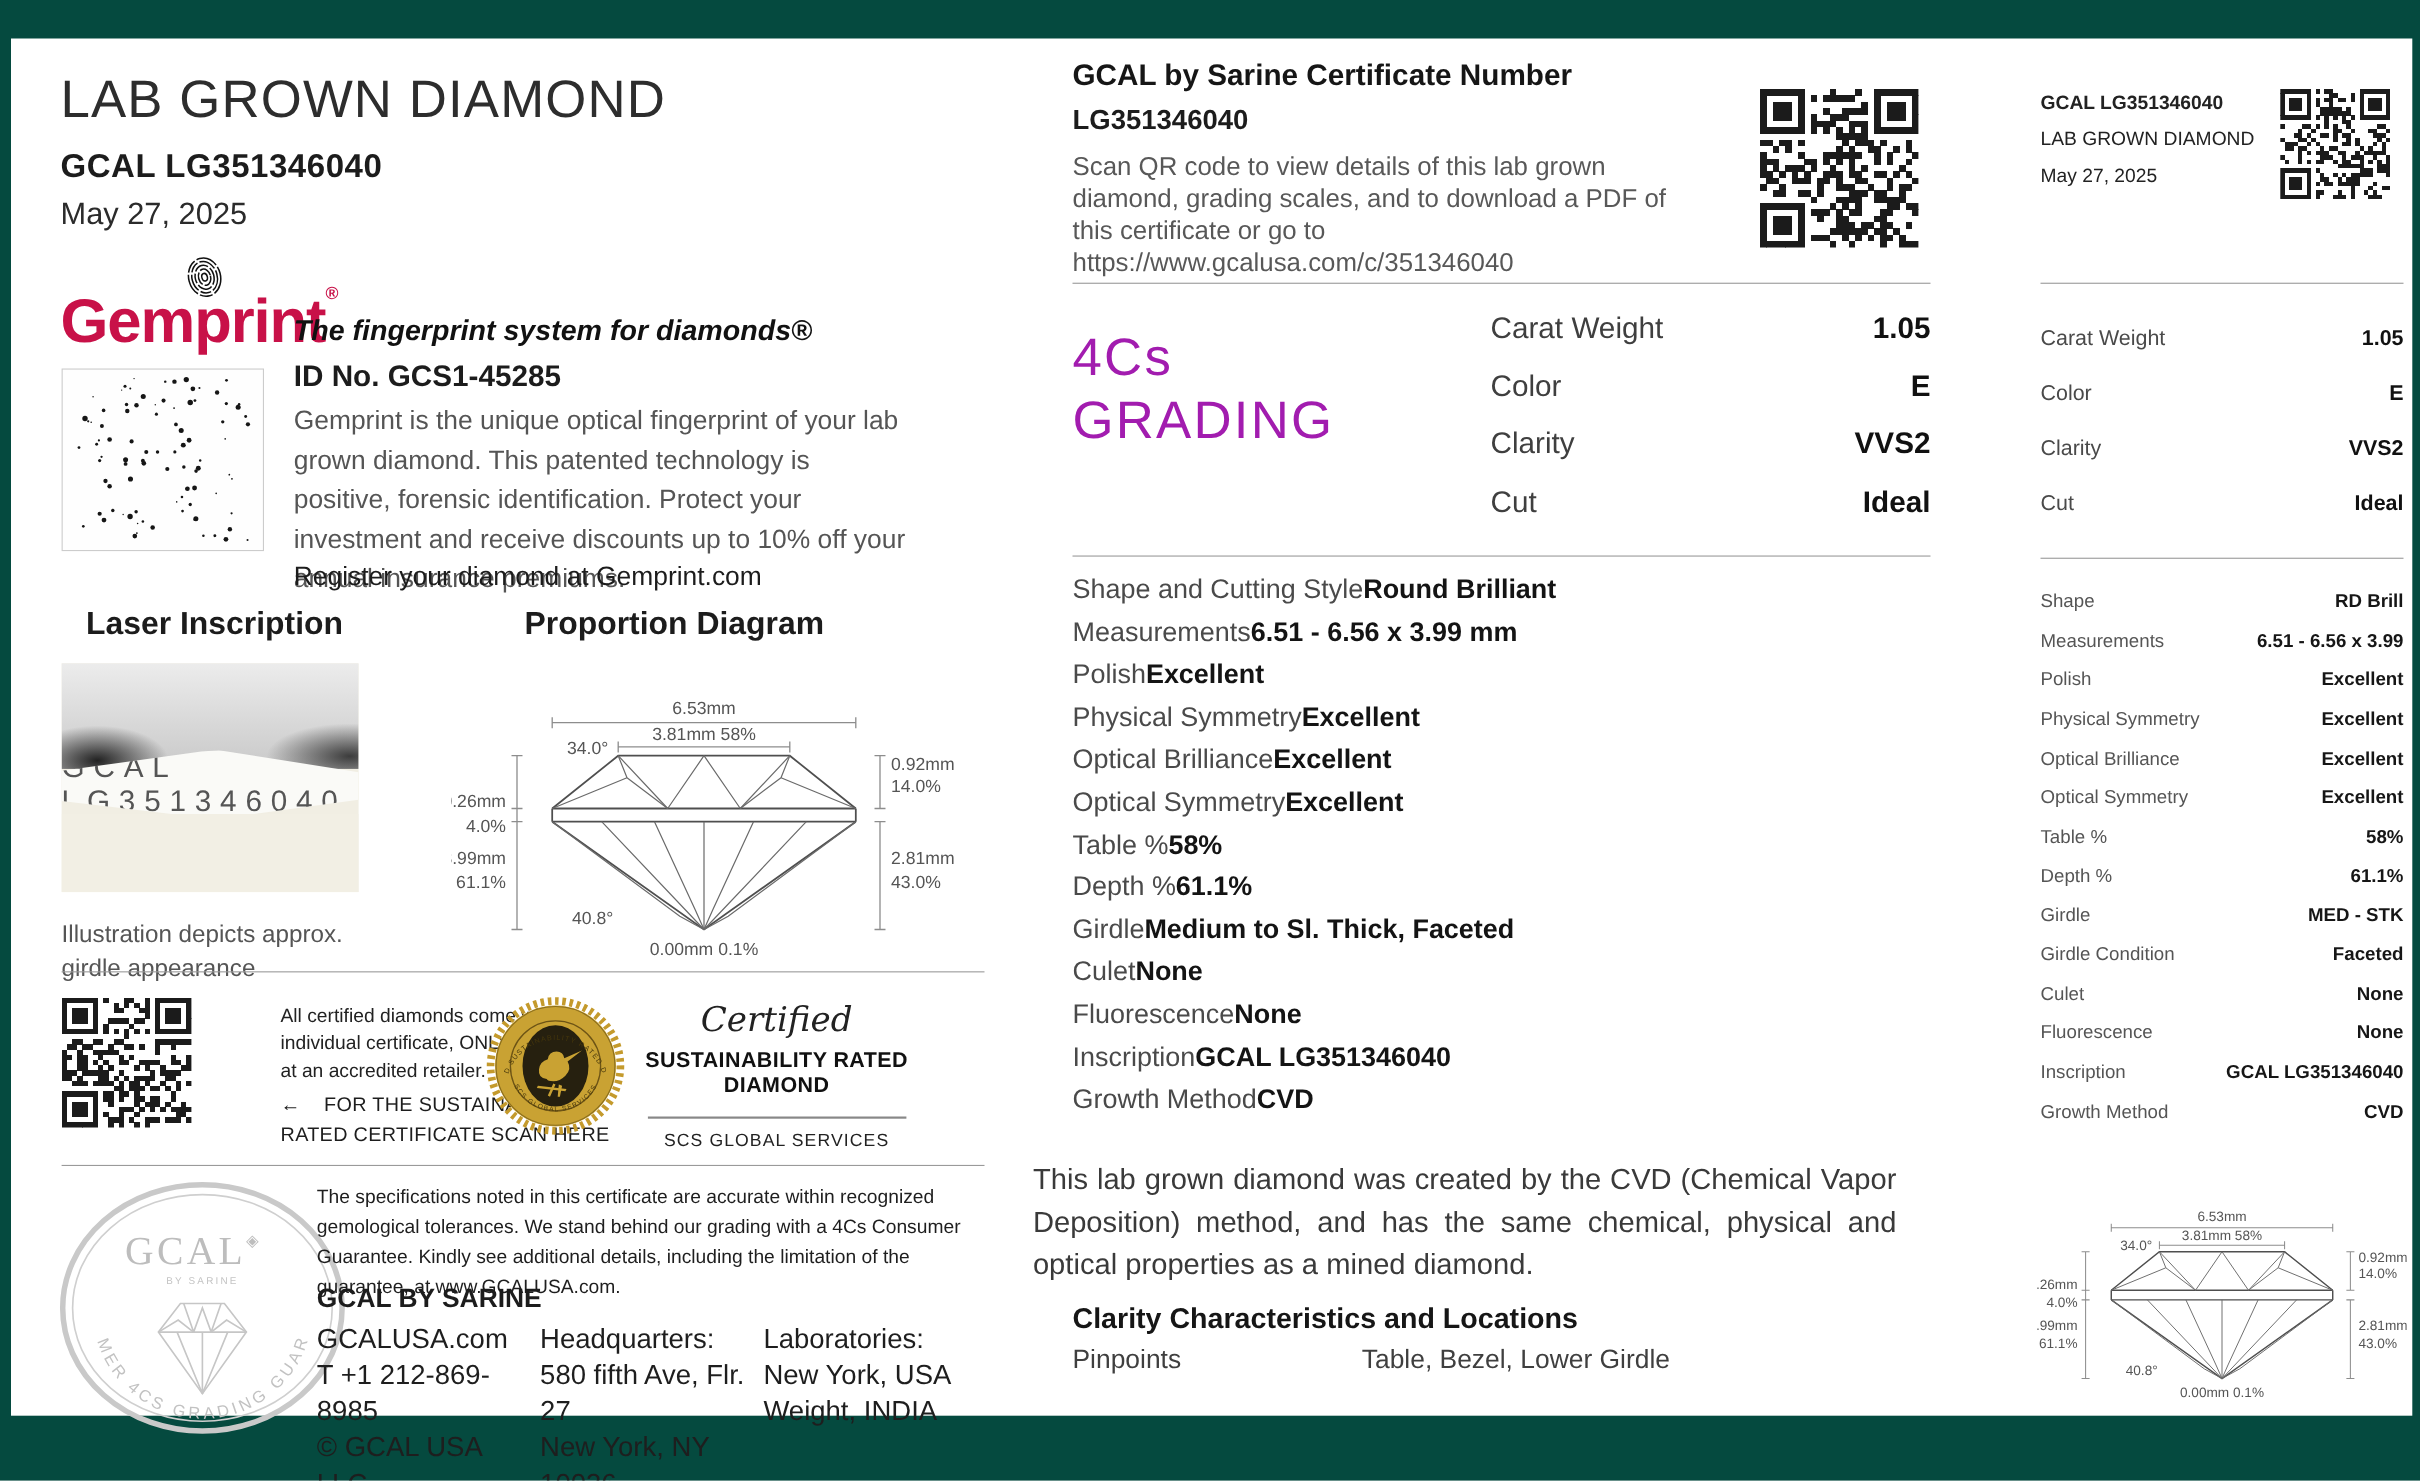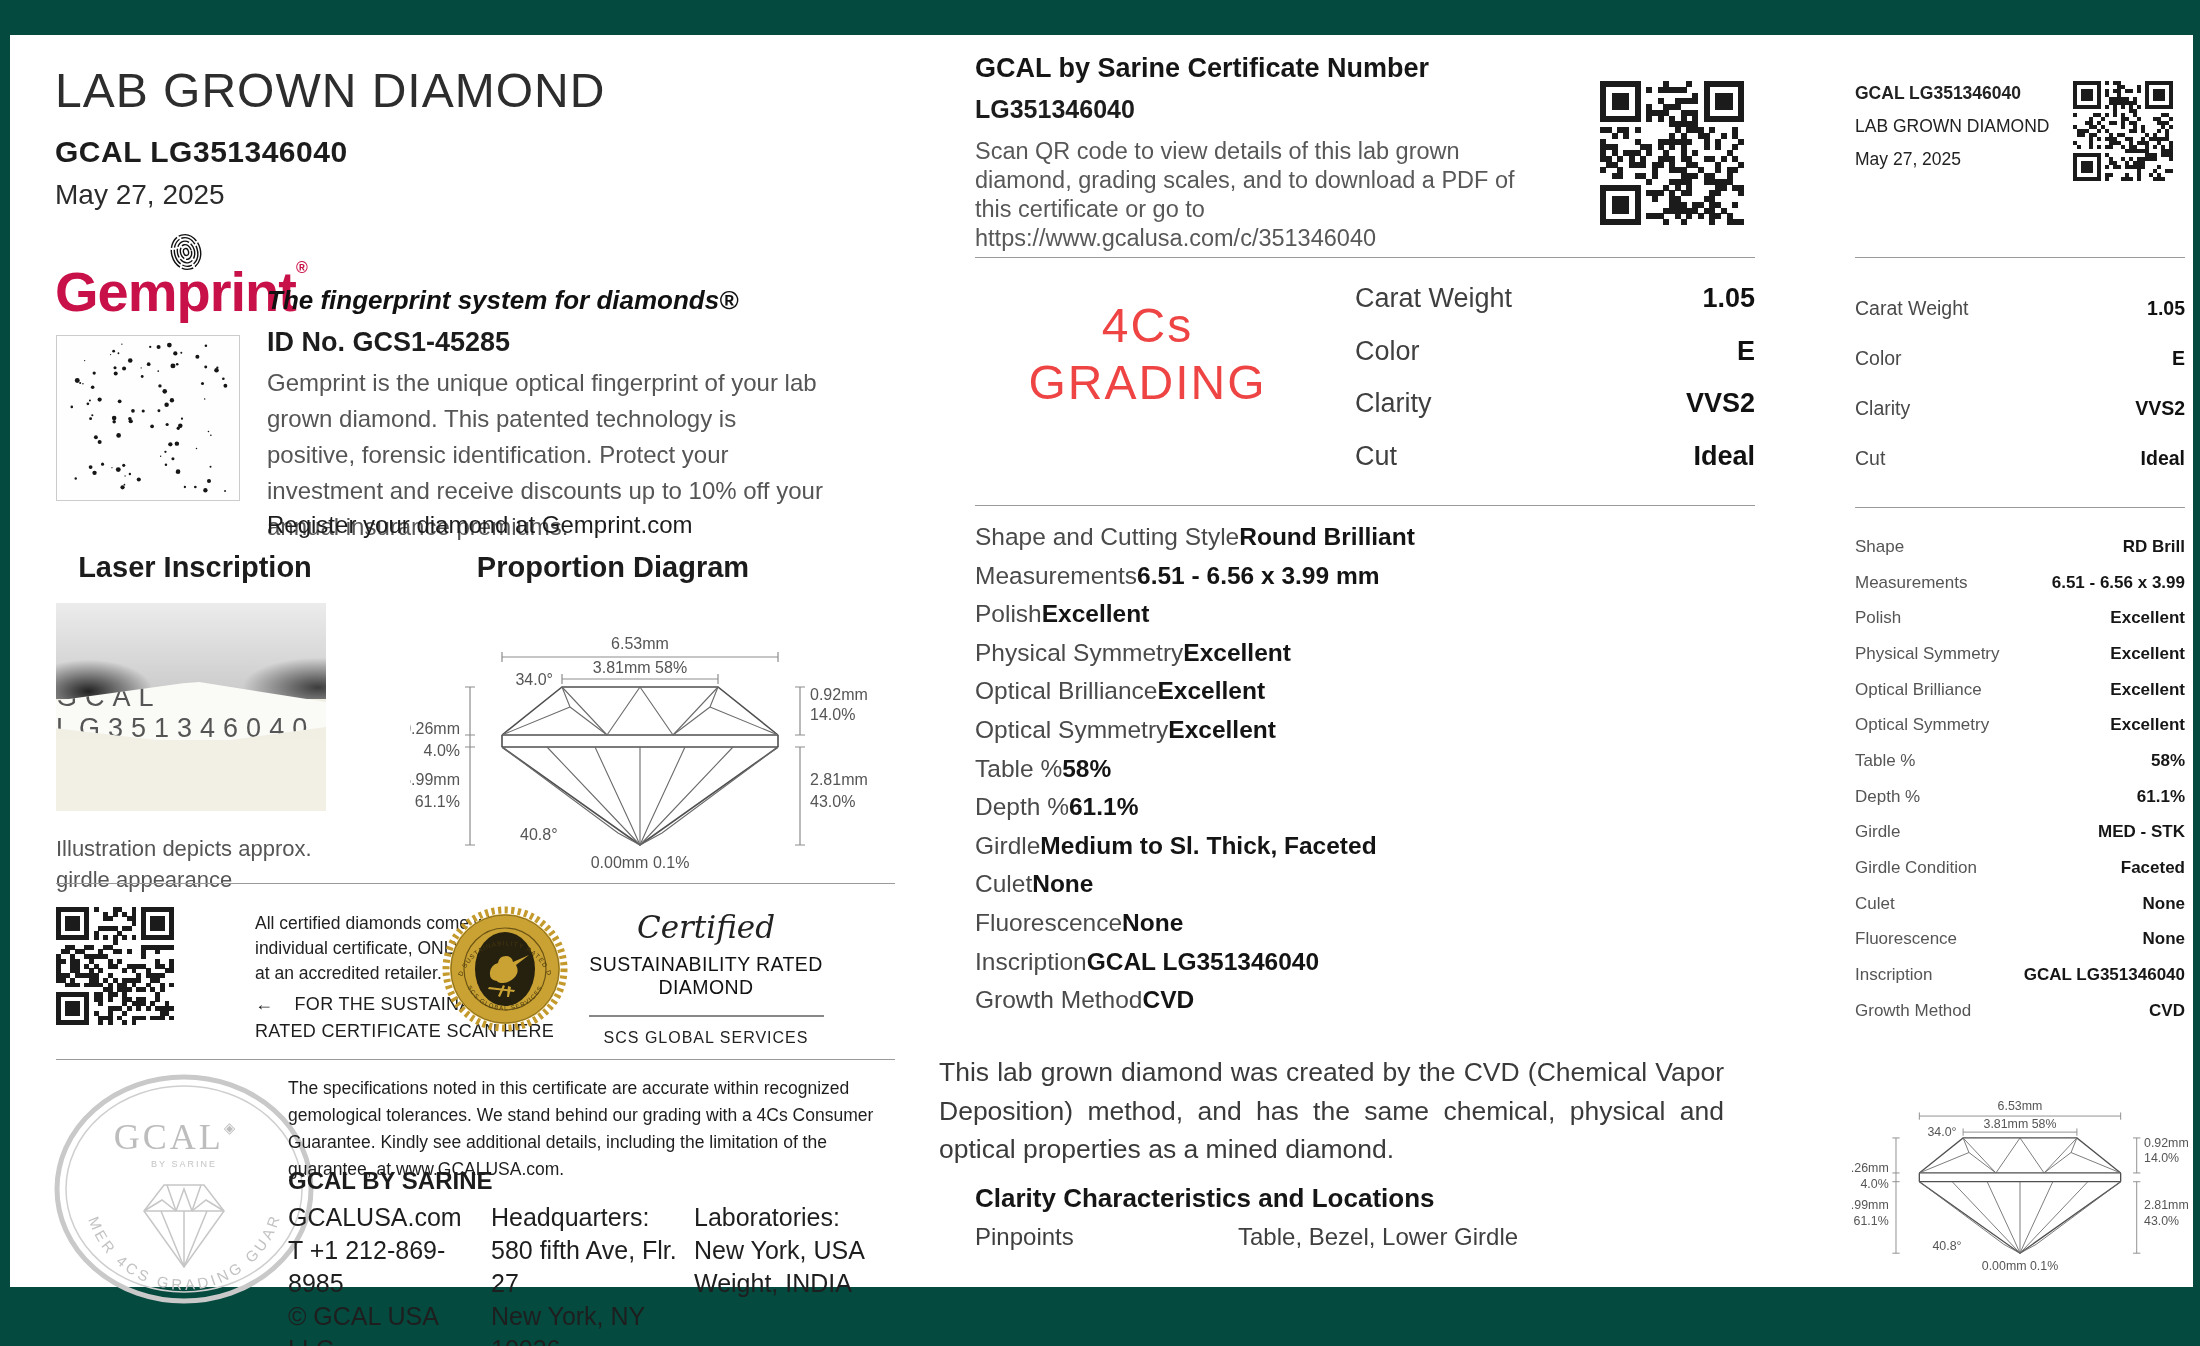"4Cs" .big4c { color: #ef4444 -> #a21caf; text-align: center -> left }
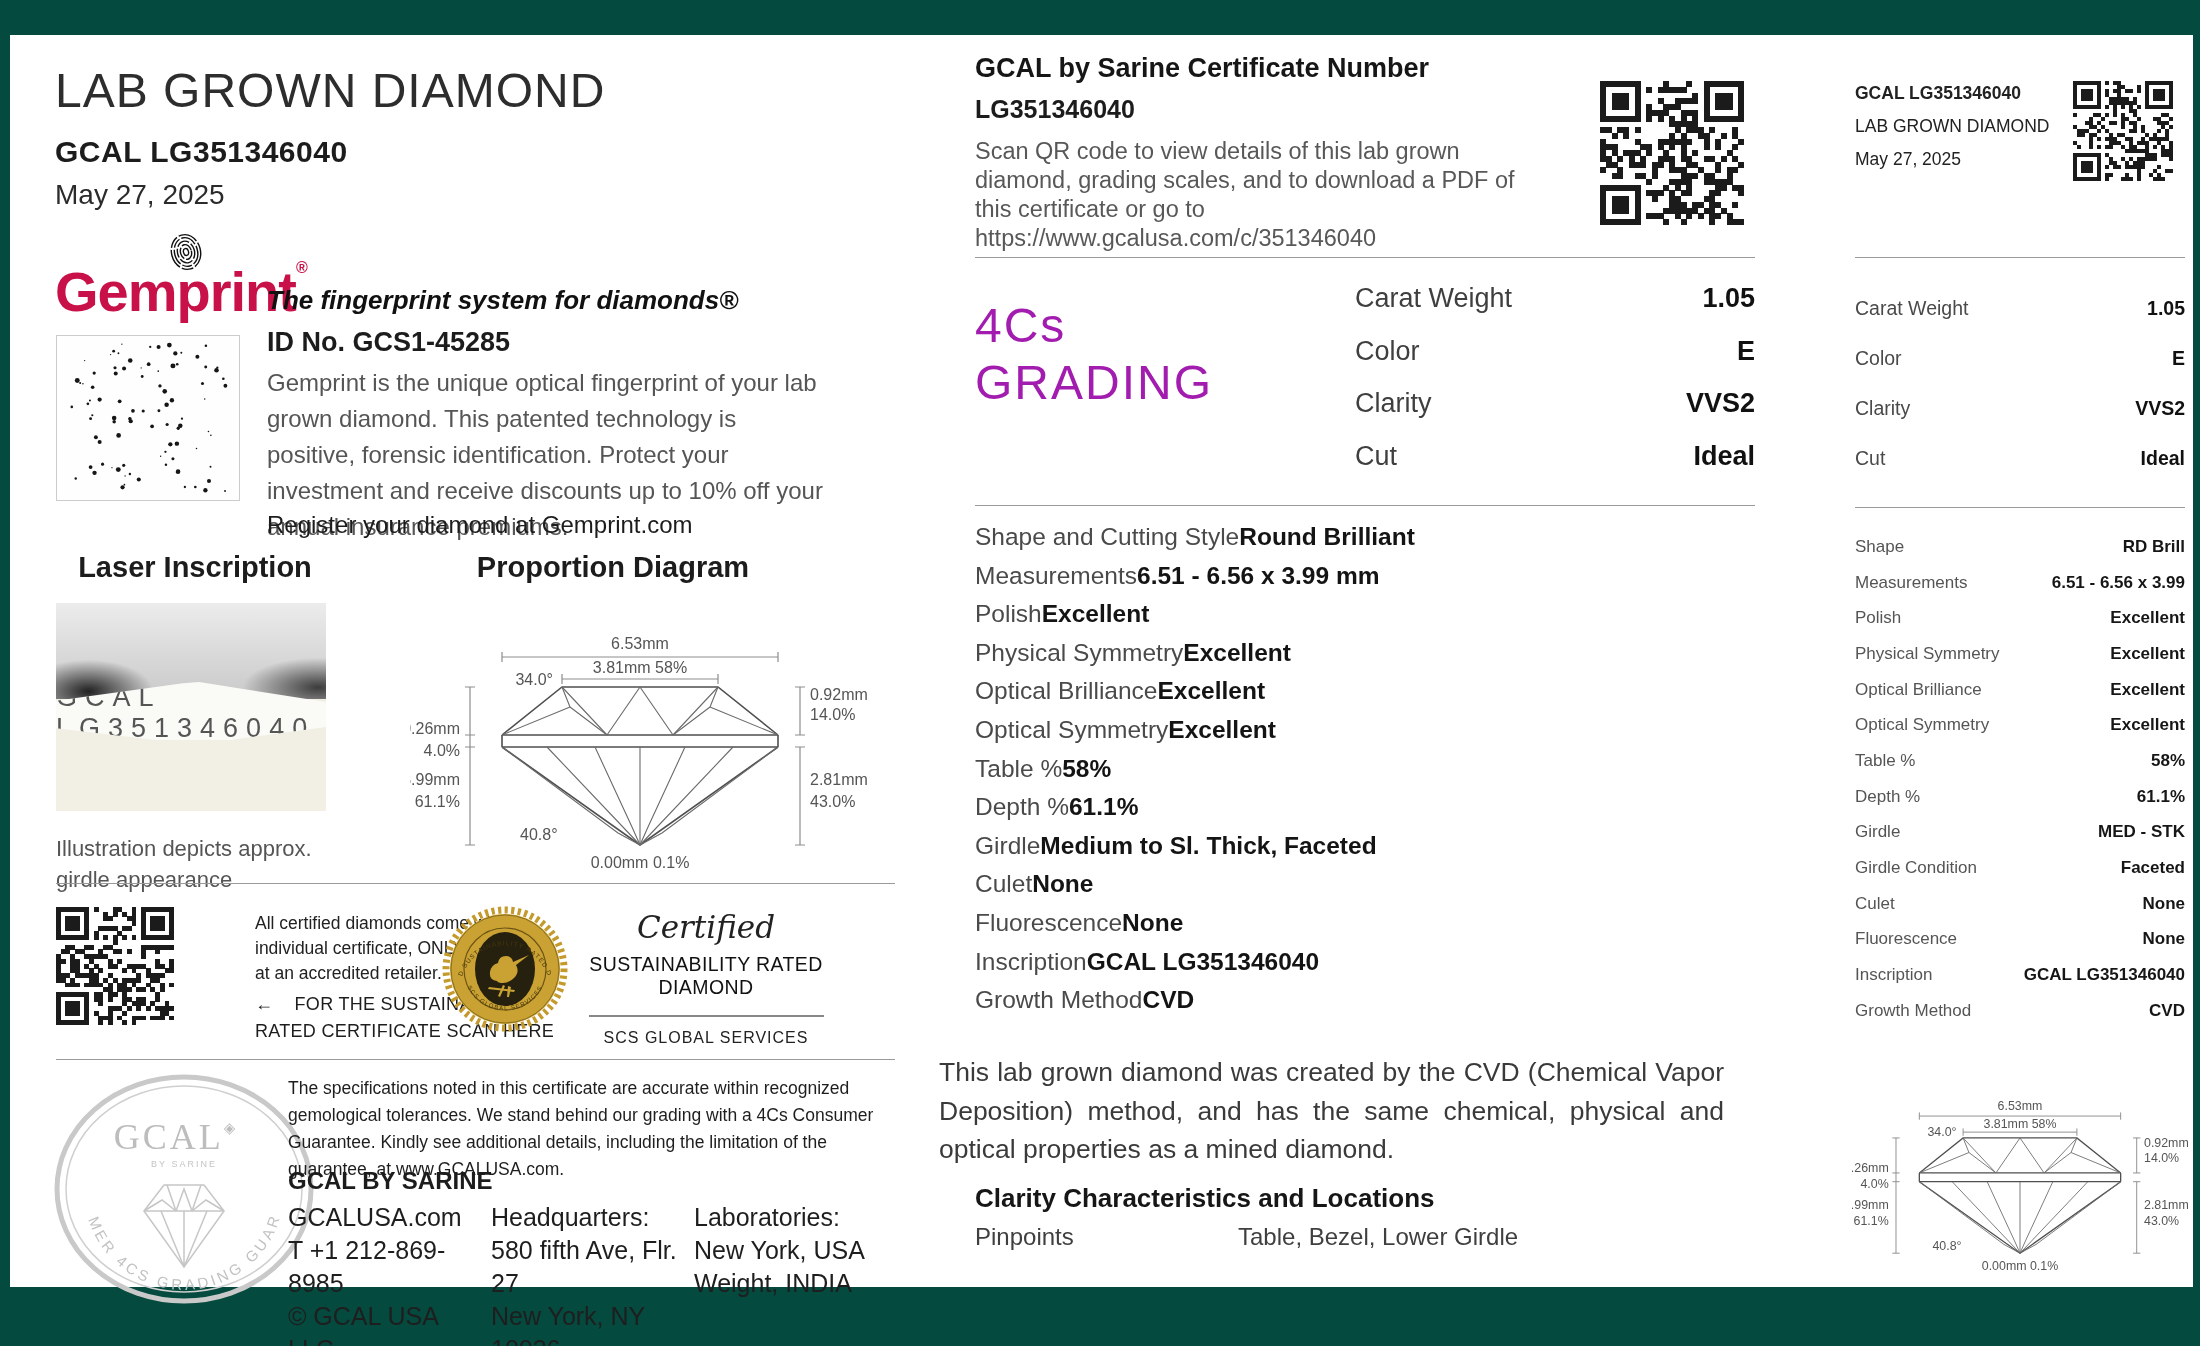"SUSTAINABILITY RATED DIAMOND" .cert-title { font-weight: 400 -> 700 }
